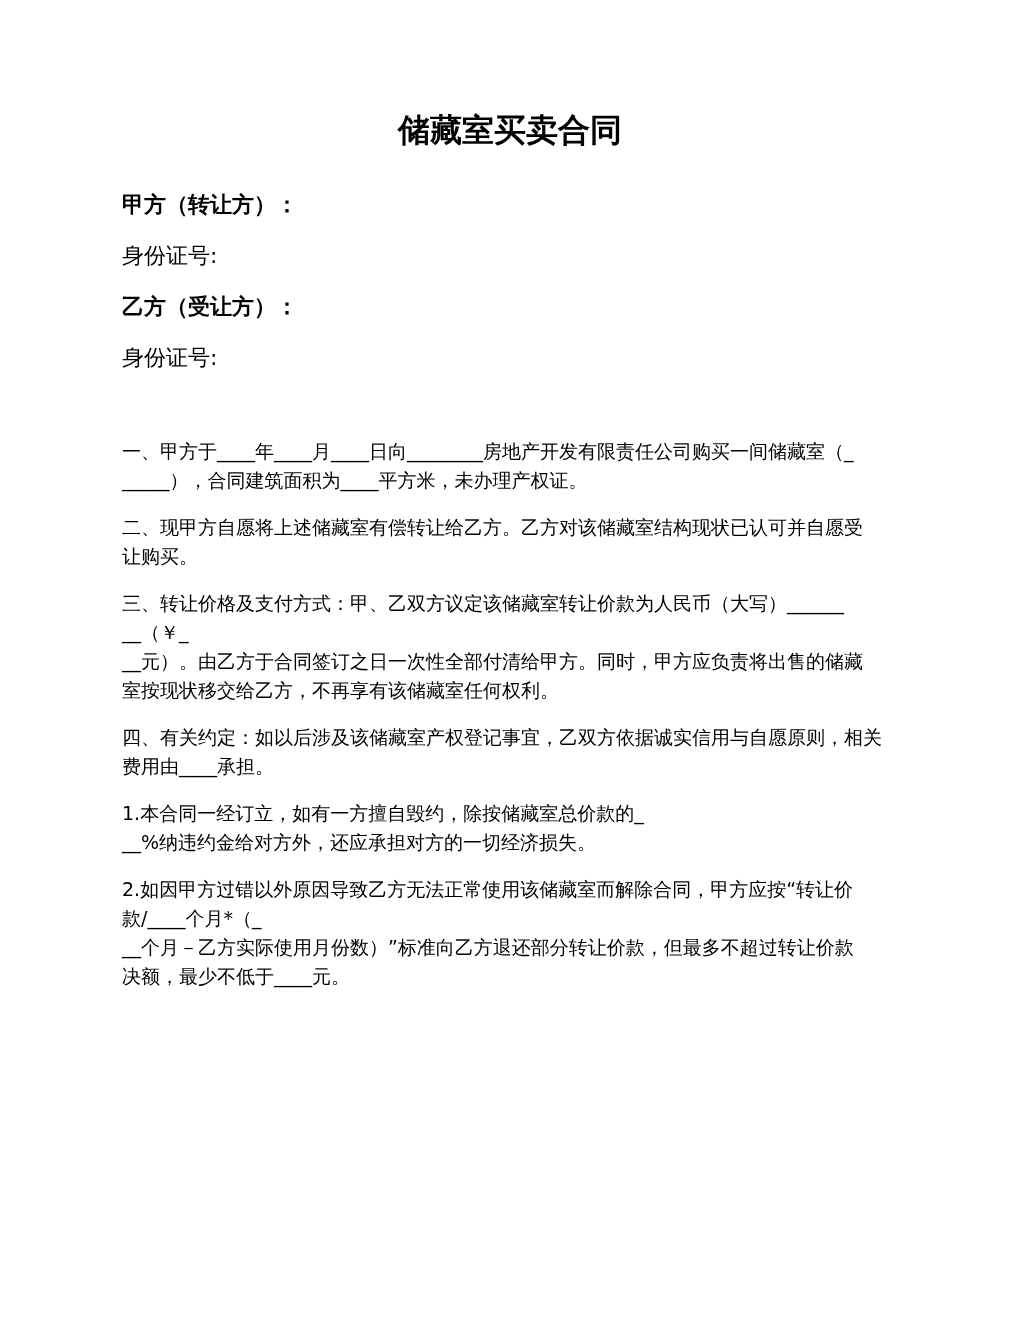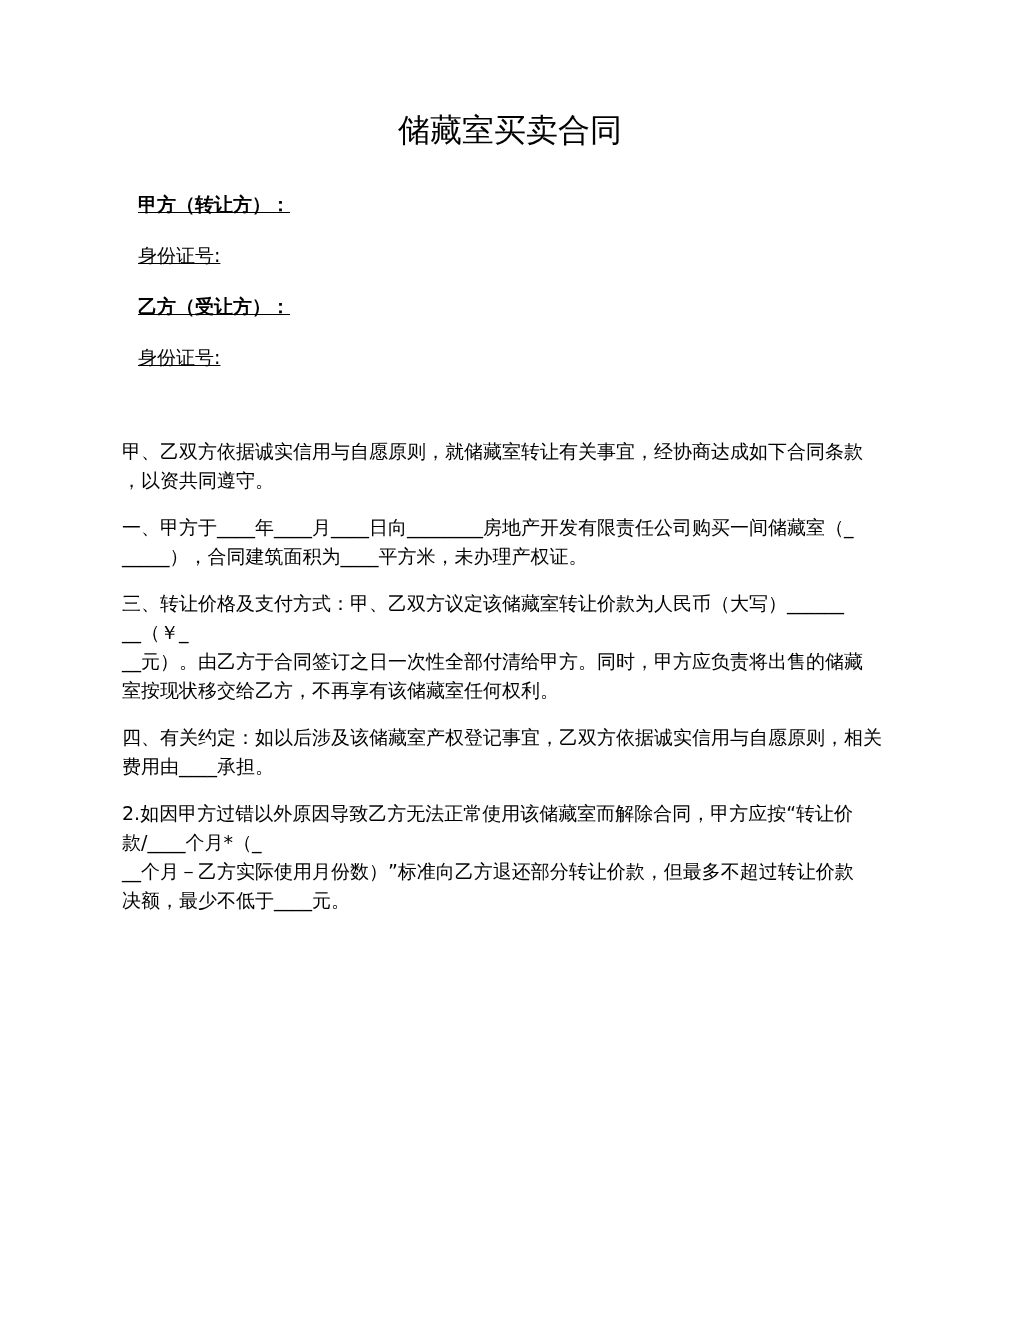"储藏室买卖合同" .doc-title { font-weight: normal -> bold }
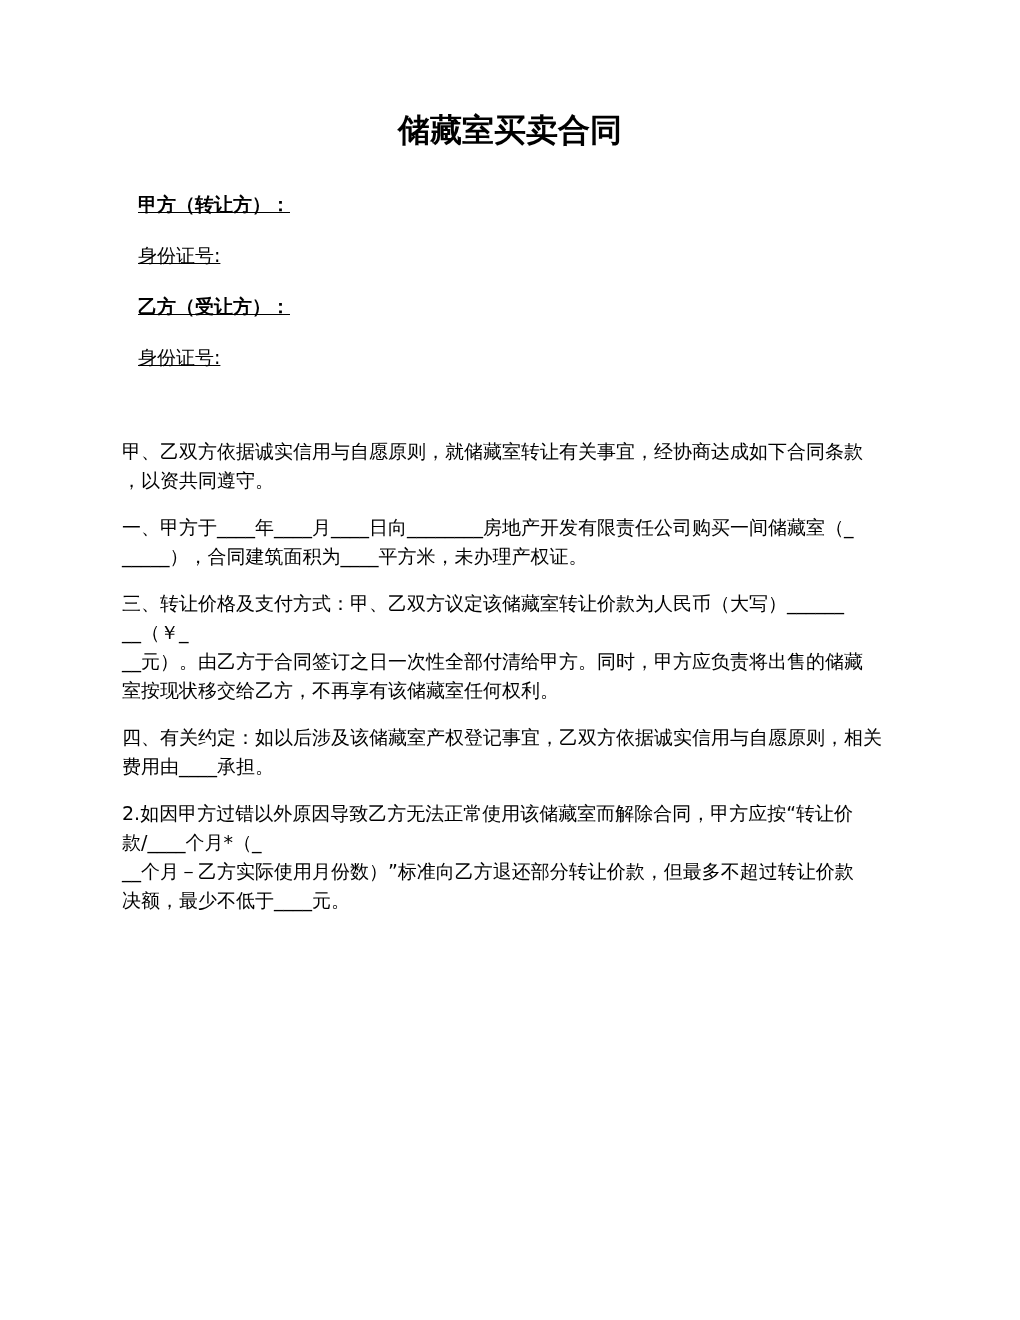"甲方（转让方）：" .party-line { font-size: 19px -> 22px; margin: 0 0 22px 16px -> 0 0 22px 0; text-decoration: underline -> none }
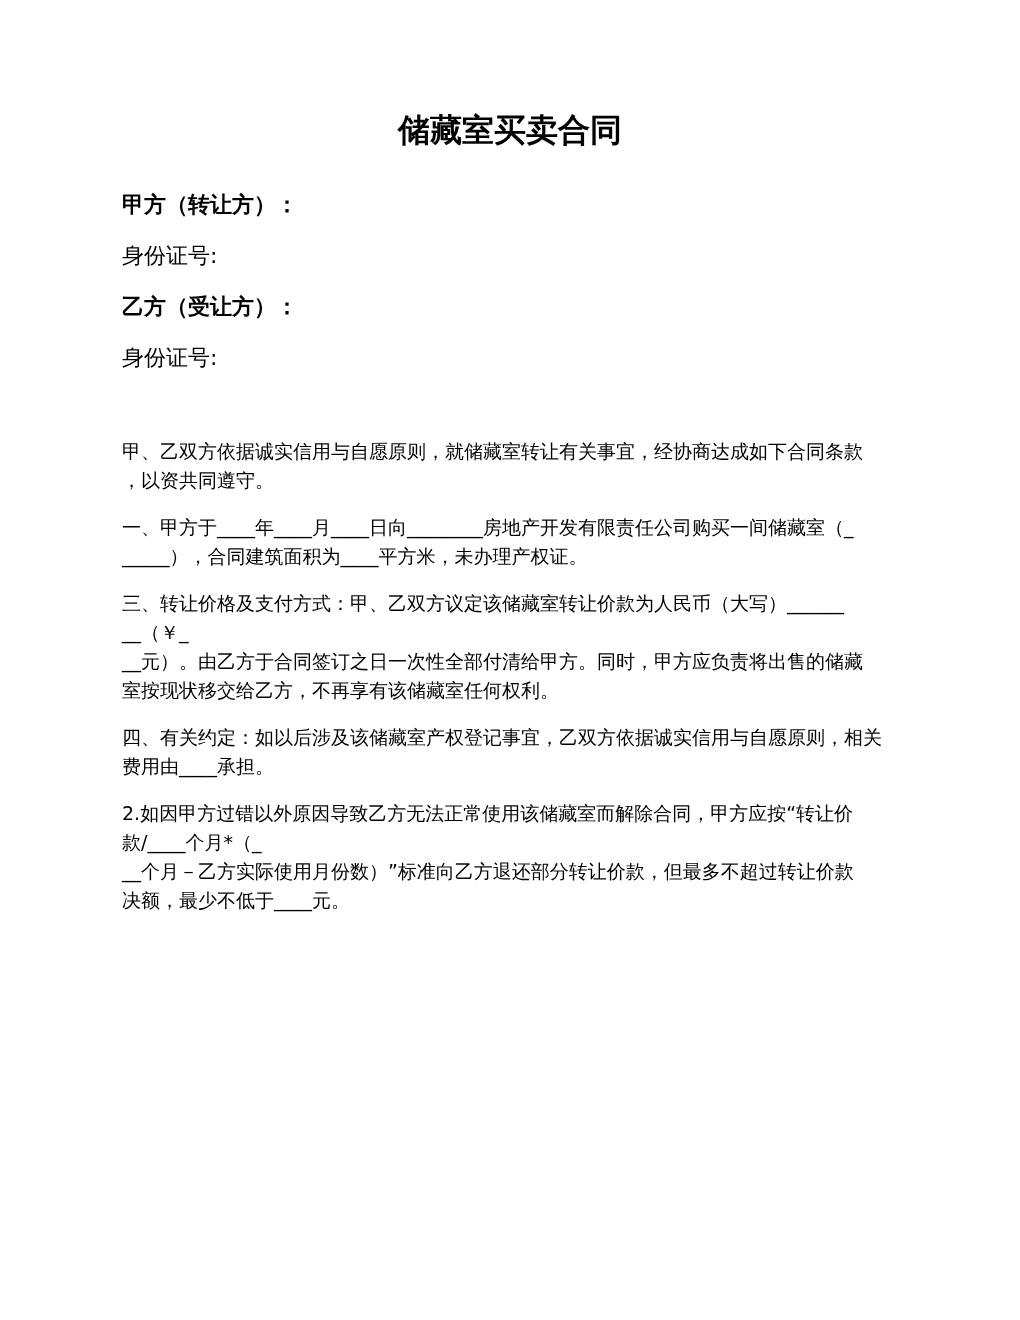"甲、乙双方依据诚实信用与自愿原则，就储藏室转让有关事宜，经协商达成如下合同条款" p.body-par { html: <p>甲、乙双方依据诚实信用与自愿原则，就储藏室转让有关事宜，经协商达成如下合同条款 ，以资共同遵守。</p> -> none }
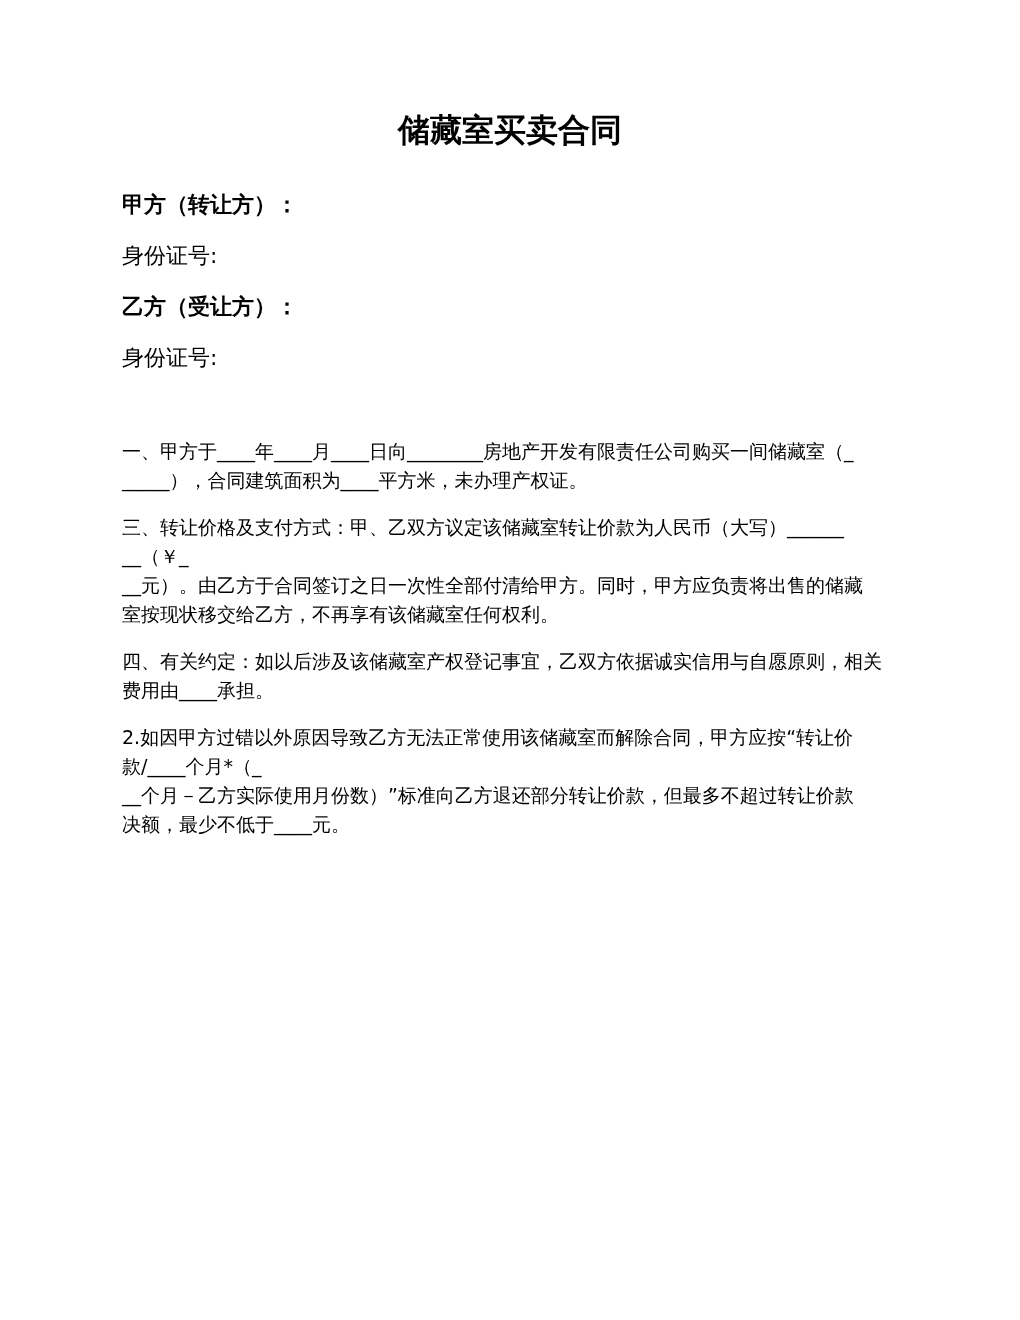"二、现甲方自愿将上述储藏室有偿转让给乙方。乙方对该储藏室结构现状已认可并自愿受" p.body-par { html: none -> <p>二、现甲方自愿将上述储藏室有偿转让给乙方。乙方对该储藏室结构现状已认可并自愿受 让购买。</p> }
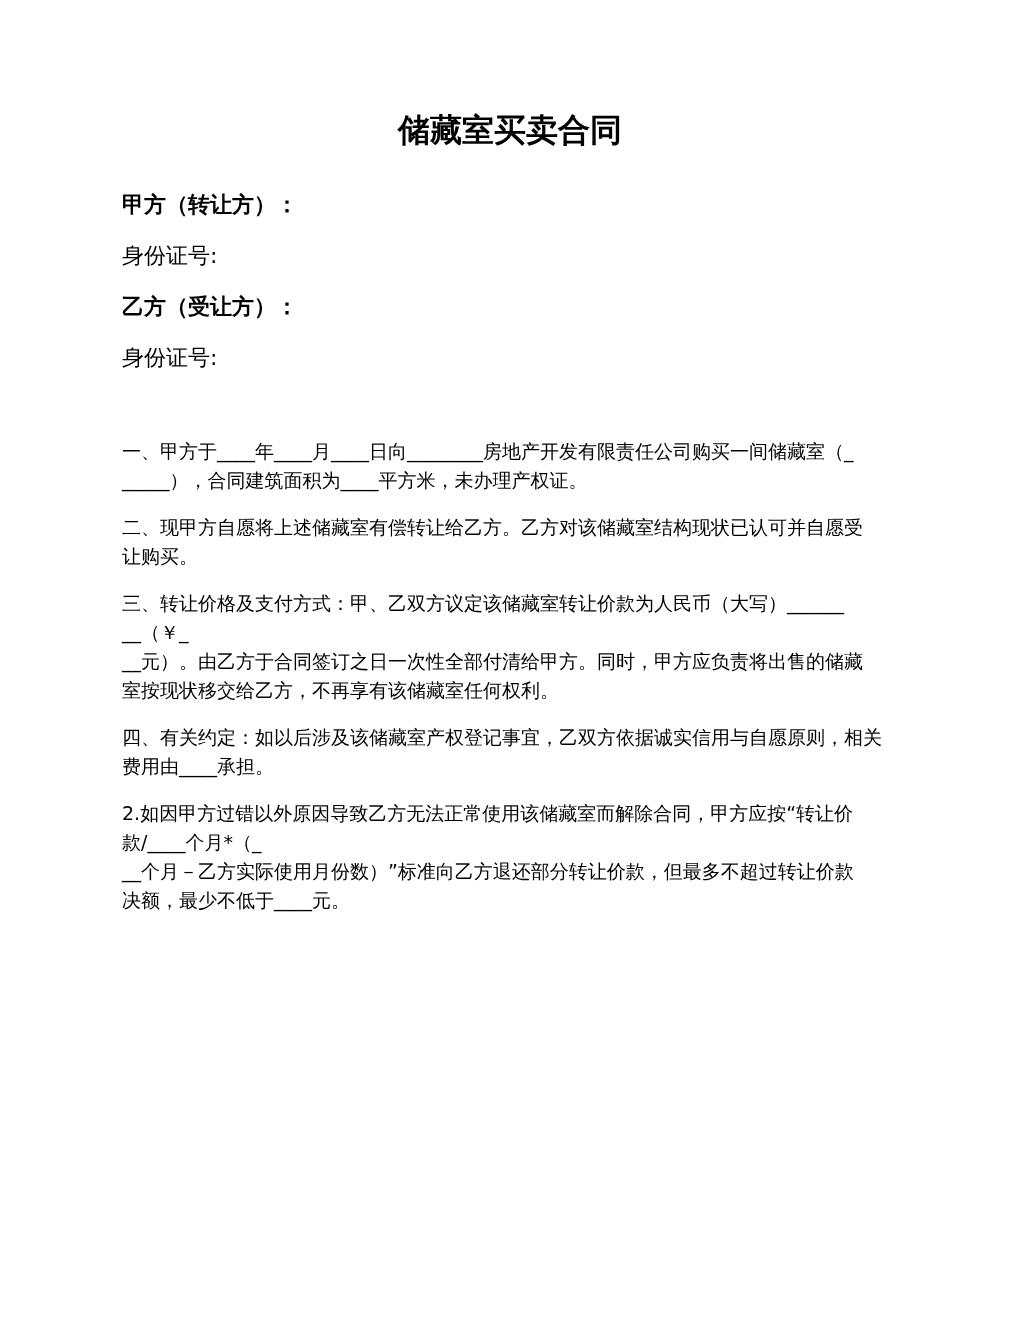"1.本合同一经订立，如有一方擅自毁约，除按储藏室总价款的_" p.body-par { html: none -> <p>1.本合同一经订立，如有一方擅自毁约，除按储藏室总价款的_ __%纳违约金给对方外，还应承担对方的一切经济损失。</p> }
